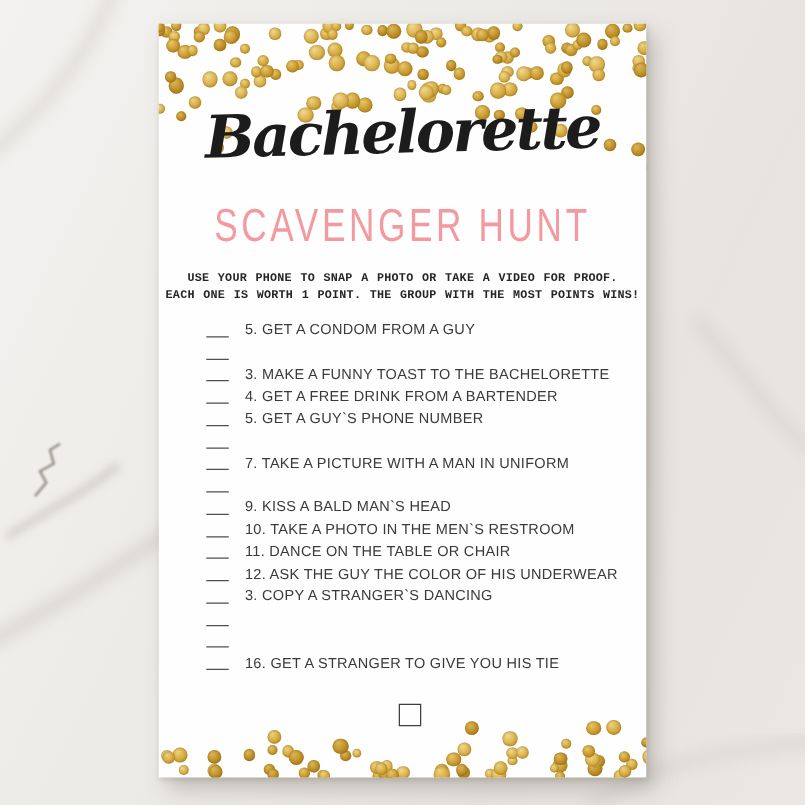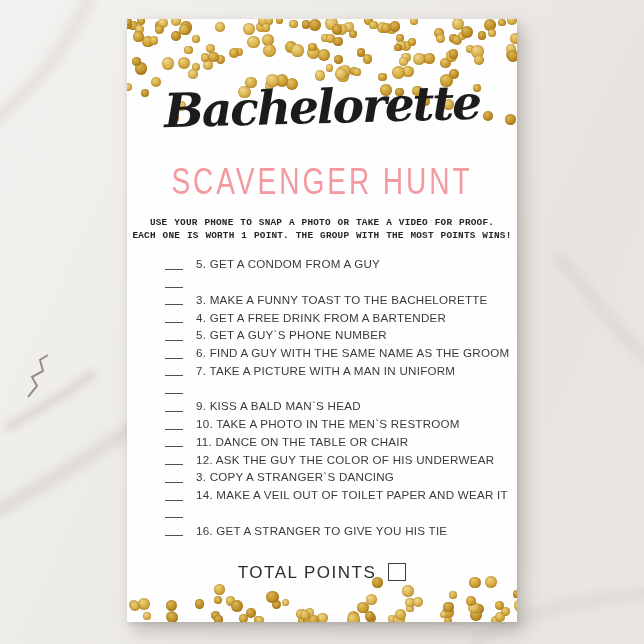"6. FIND A GUY WITH" span.item-text { html: <span>6. FIND A GUY WITH THE SAME NAME AS THE GROOM</span> -> none }
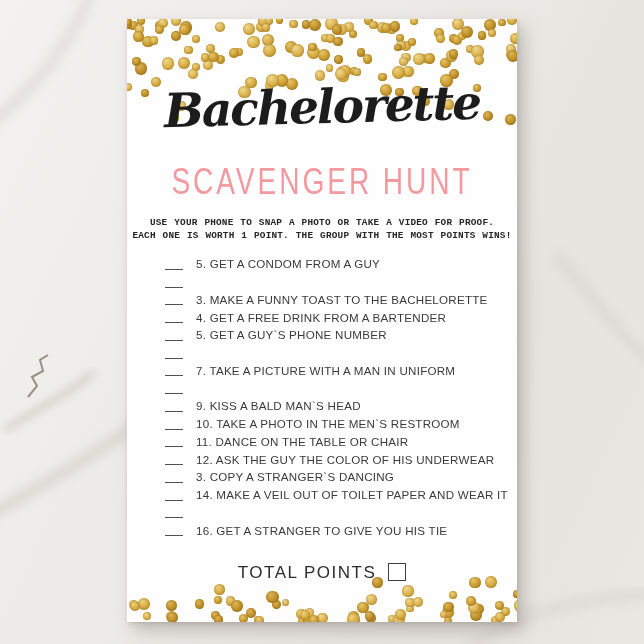"14. MAKE A VEIL OUT" span.item-text { html: <span>14. MAKE A VEIL OUT OF TOILET PAPER AND WEAR IT</span> -> none }
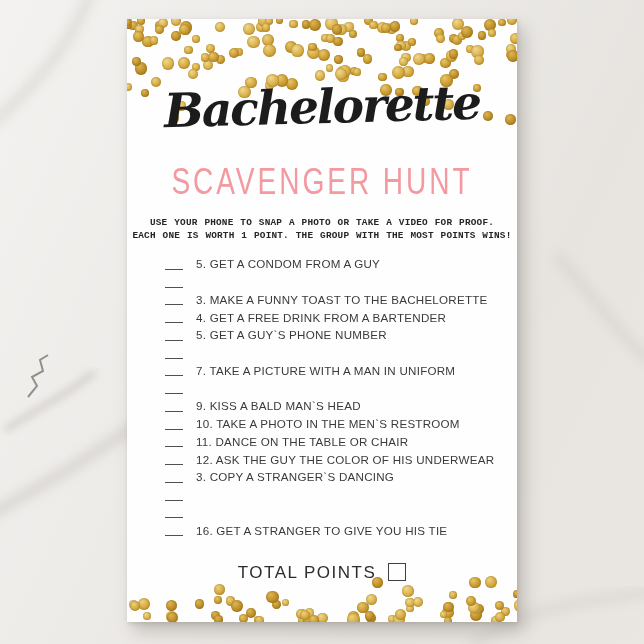"TOTAL POINTS" span.label { html: <span>TOTAL POINTS</span> -> none }
